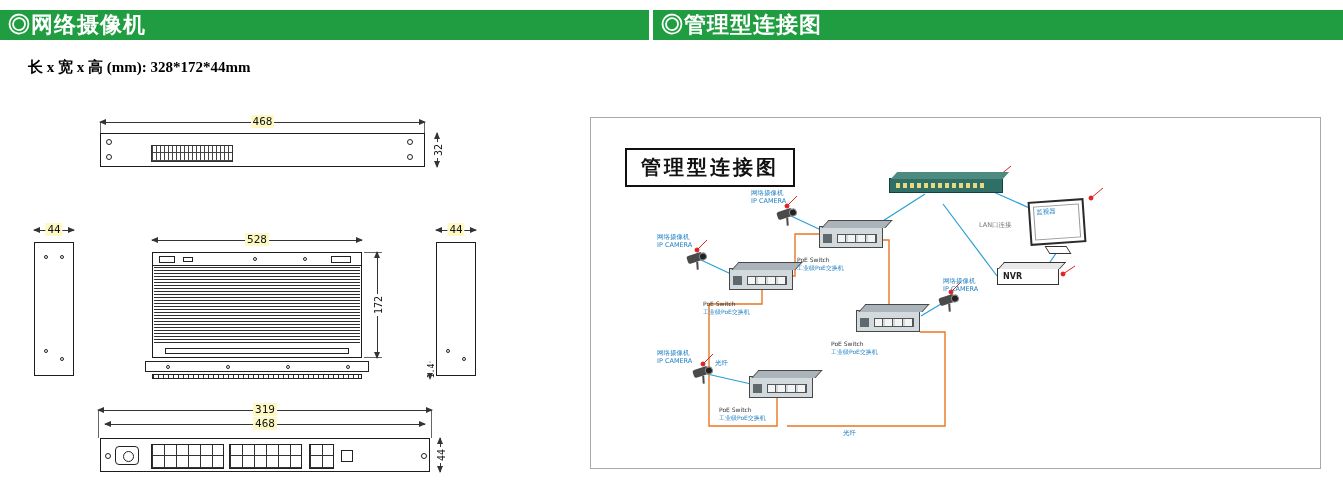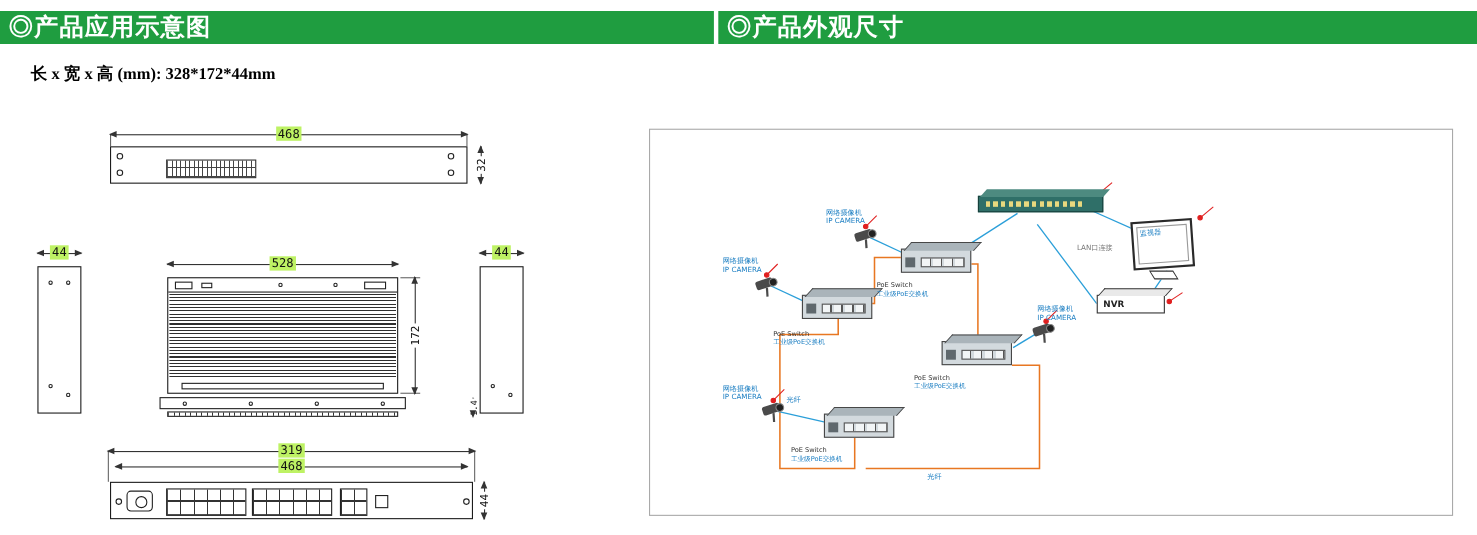"◎产品应用示意图" span { text: 产品应用示意图 -> 网络摄像机 }
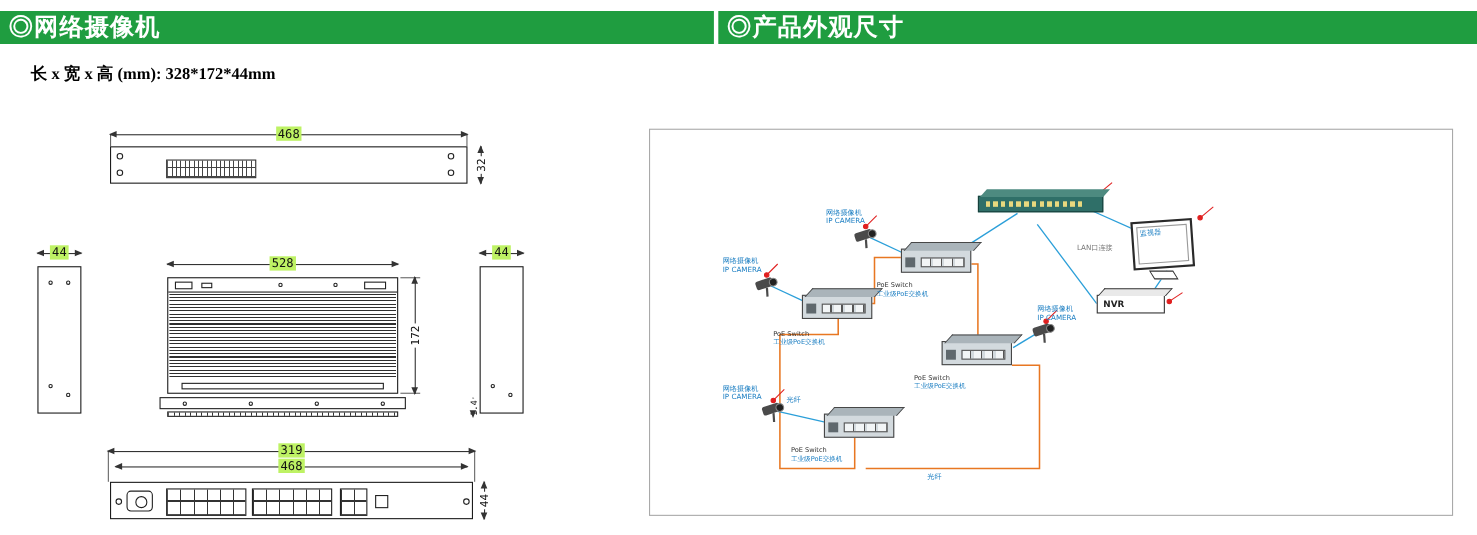"◎产品外观尺寸" span { text: 产品外观尺寸 -> 管理型连接图 }
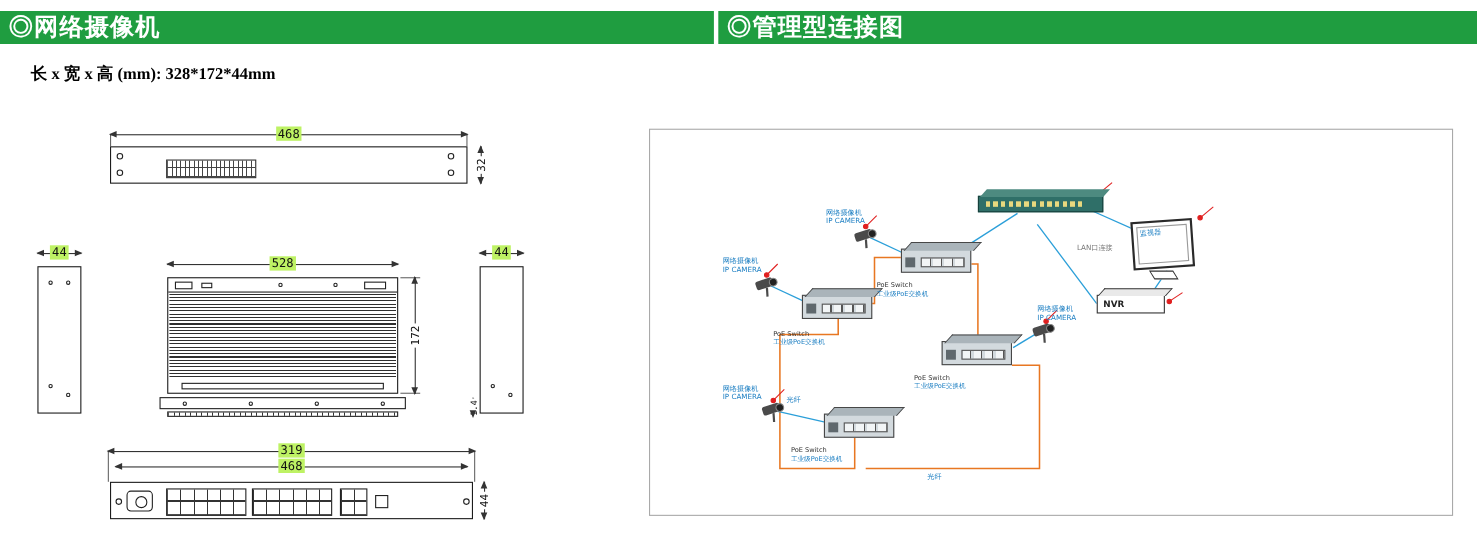"468" .dim-h .dlabel { background: #bef264 -> #fef9c3 }
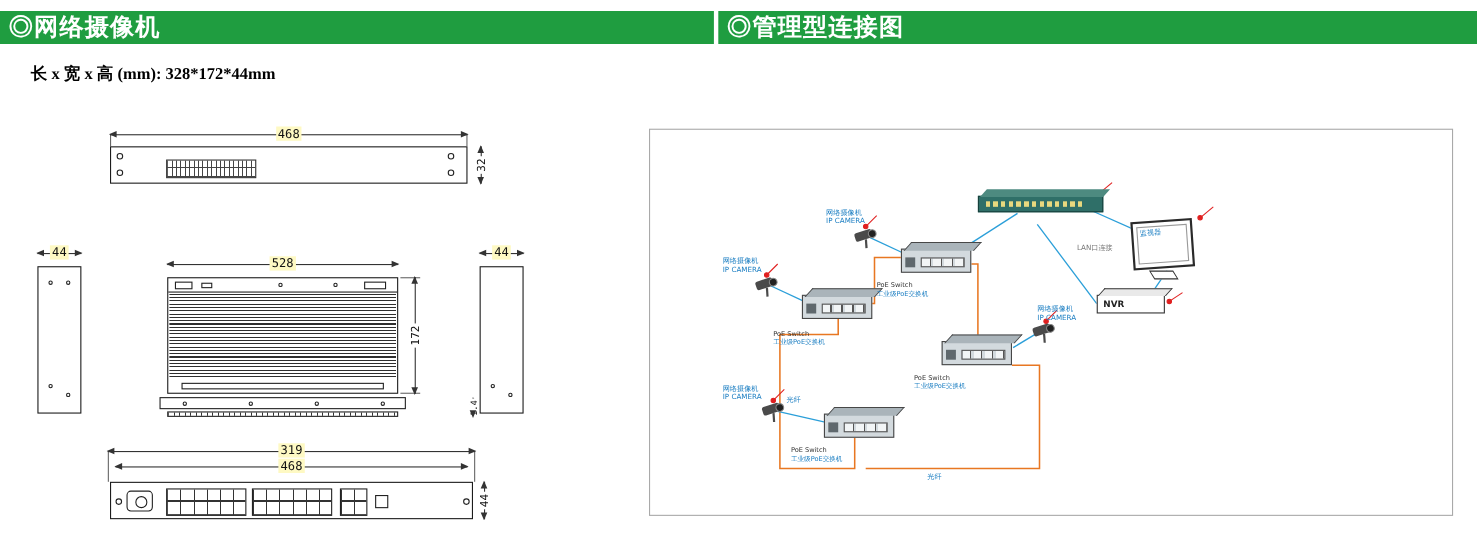"管理型连接图" div.d-title { html: none -> <div>管理型连接图</div> }
